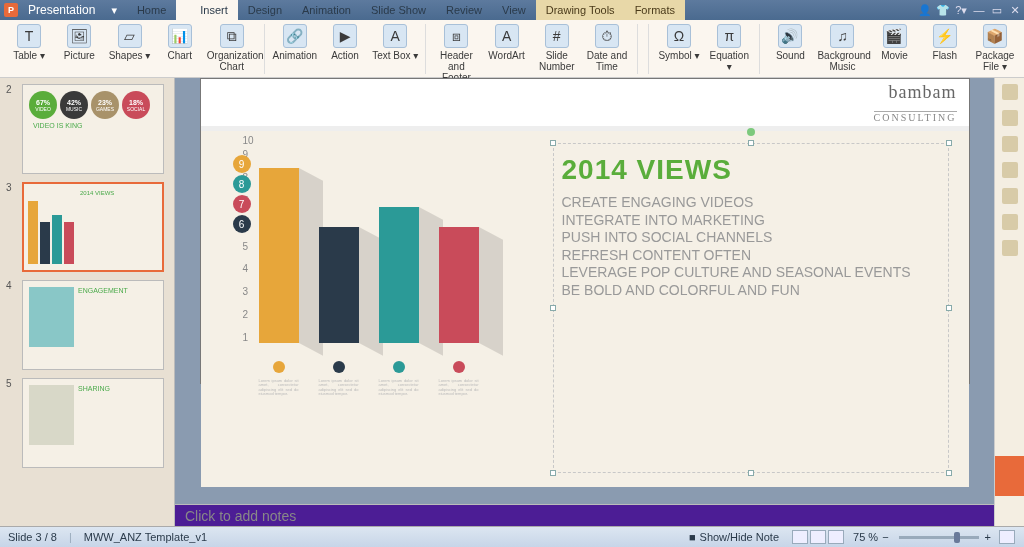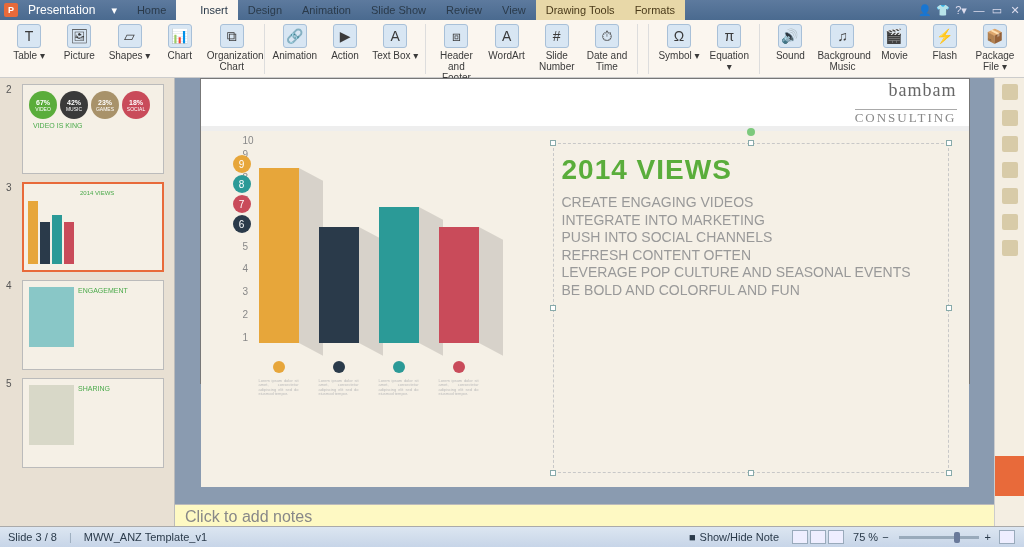"CONSULTING" .logo .small { font-size: 13px -> 10px }
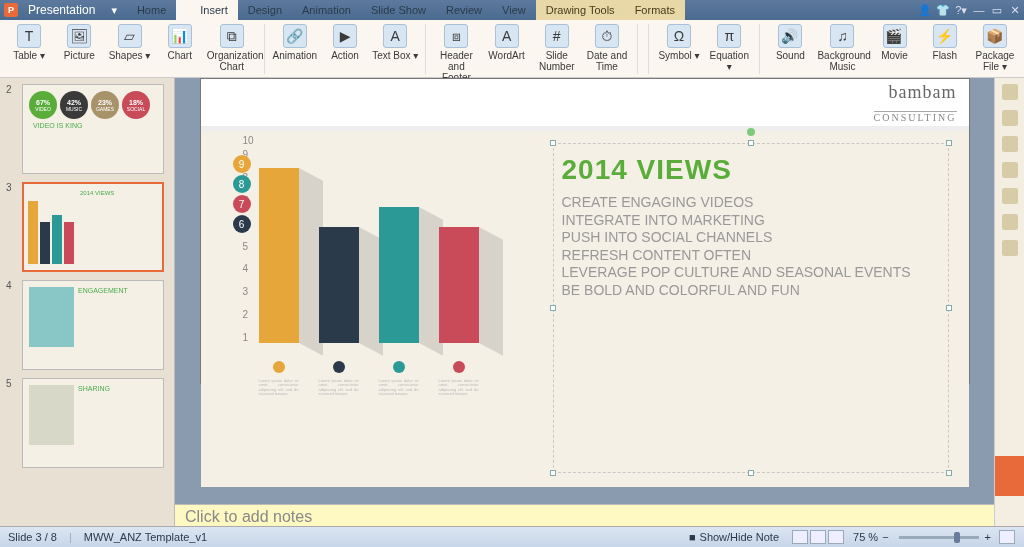"Click to add notes" .notes-bar { background: #fef9c3 -> #4c1d95; font-size: 16px -> 14px }
